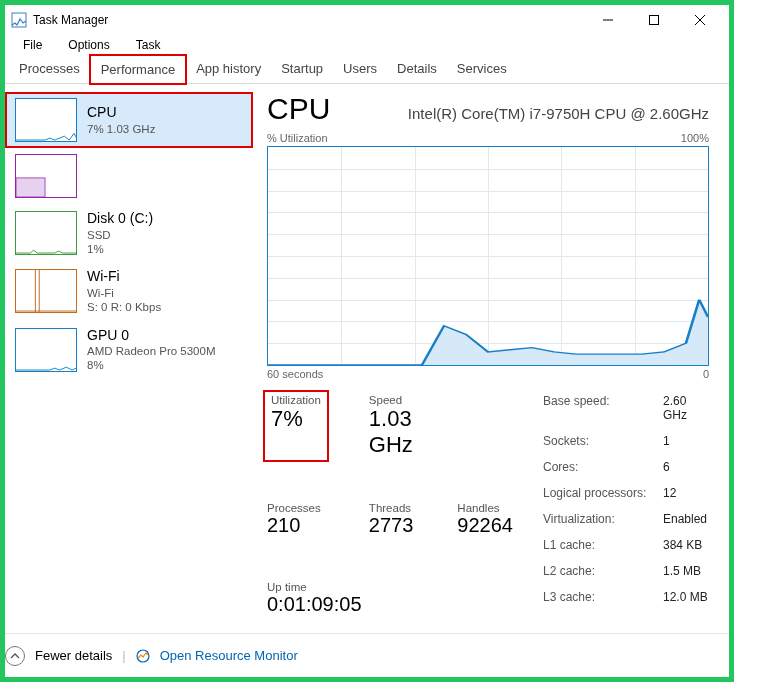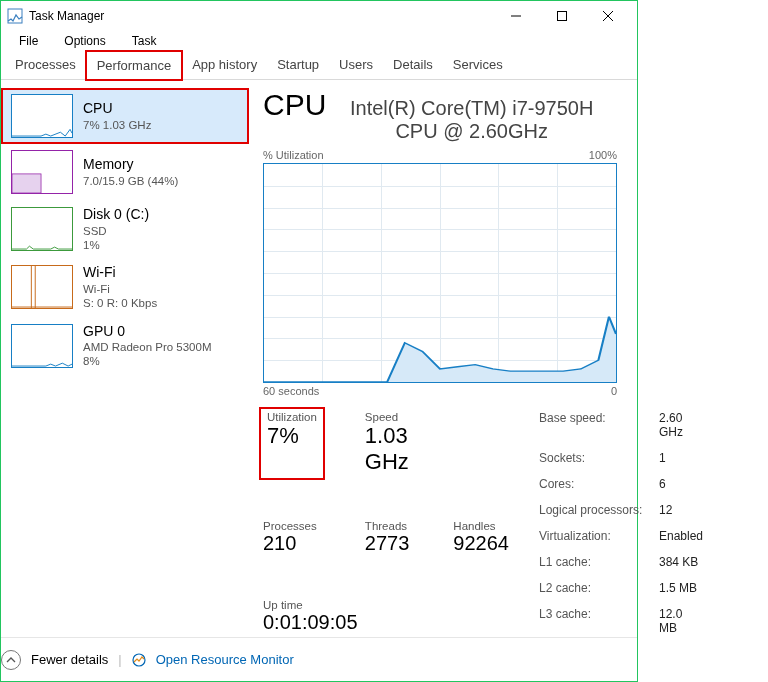"Task Manager" .window { border: 1px solid #22c55e -> 5px solid #22c55e; width: 638px -> 734px }
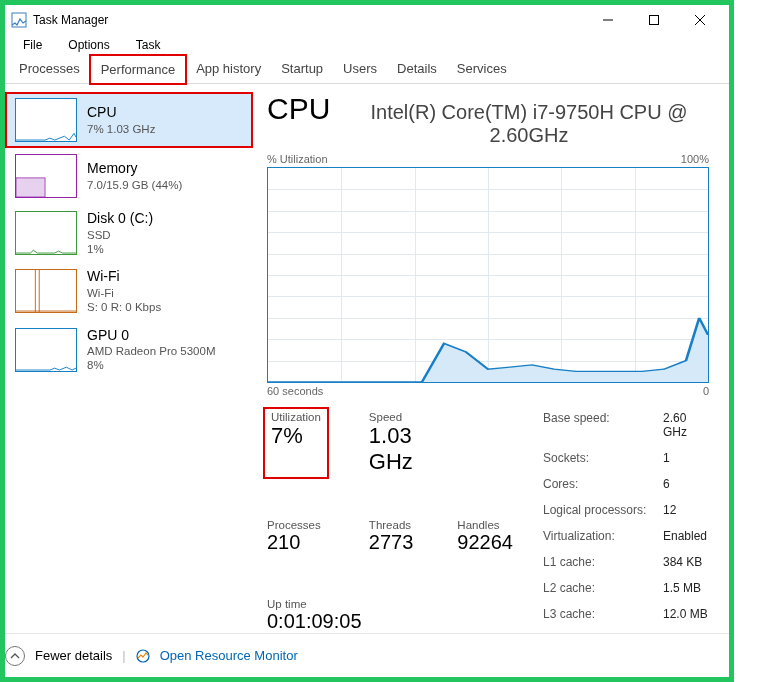"Intel(R) Core(TM) i7-9750H CPU @" .hdr-row .cpu-name { font-size: 20px -> 15px }
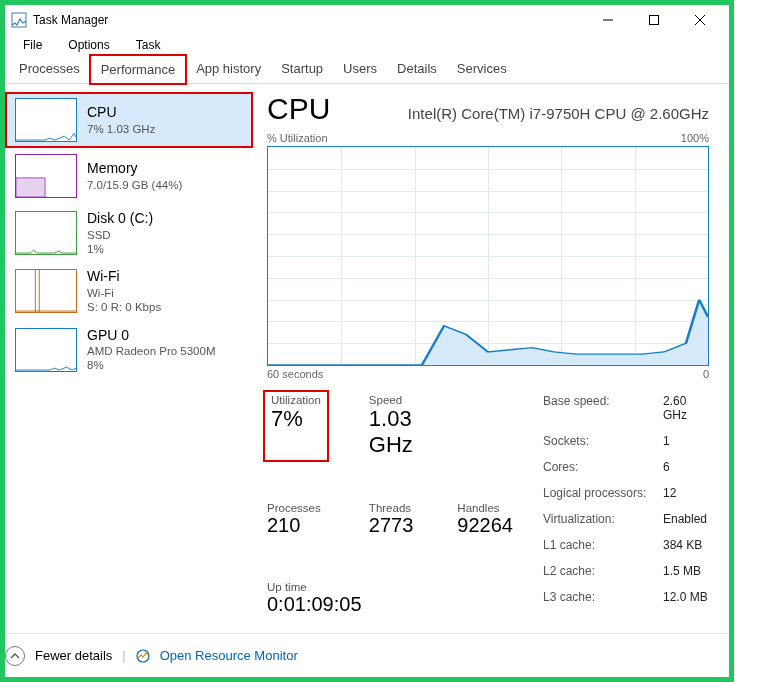"Memory" div.txt { html: <div> <div>Memory</div> <div>7.0/15.9 GB (44%)</div> </div> -> none }
